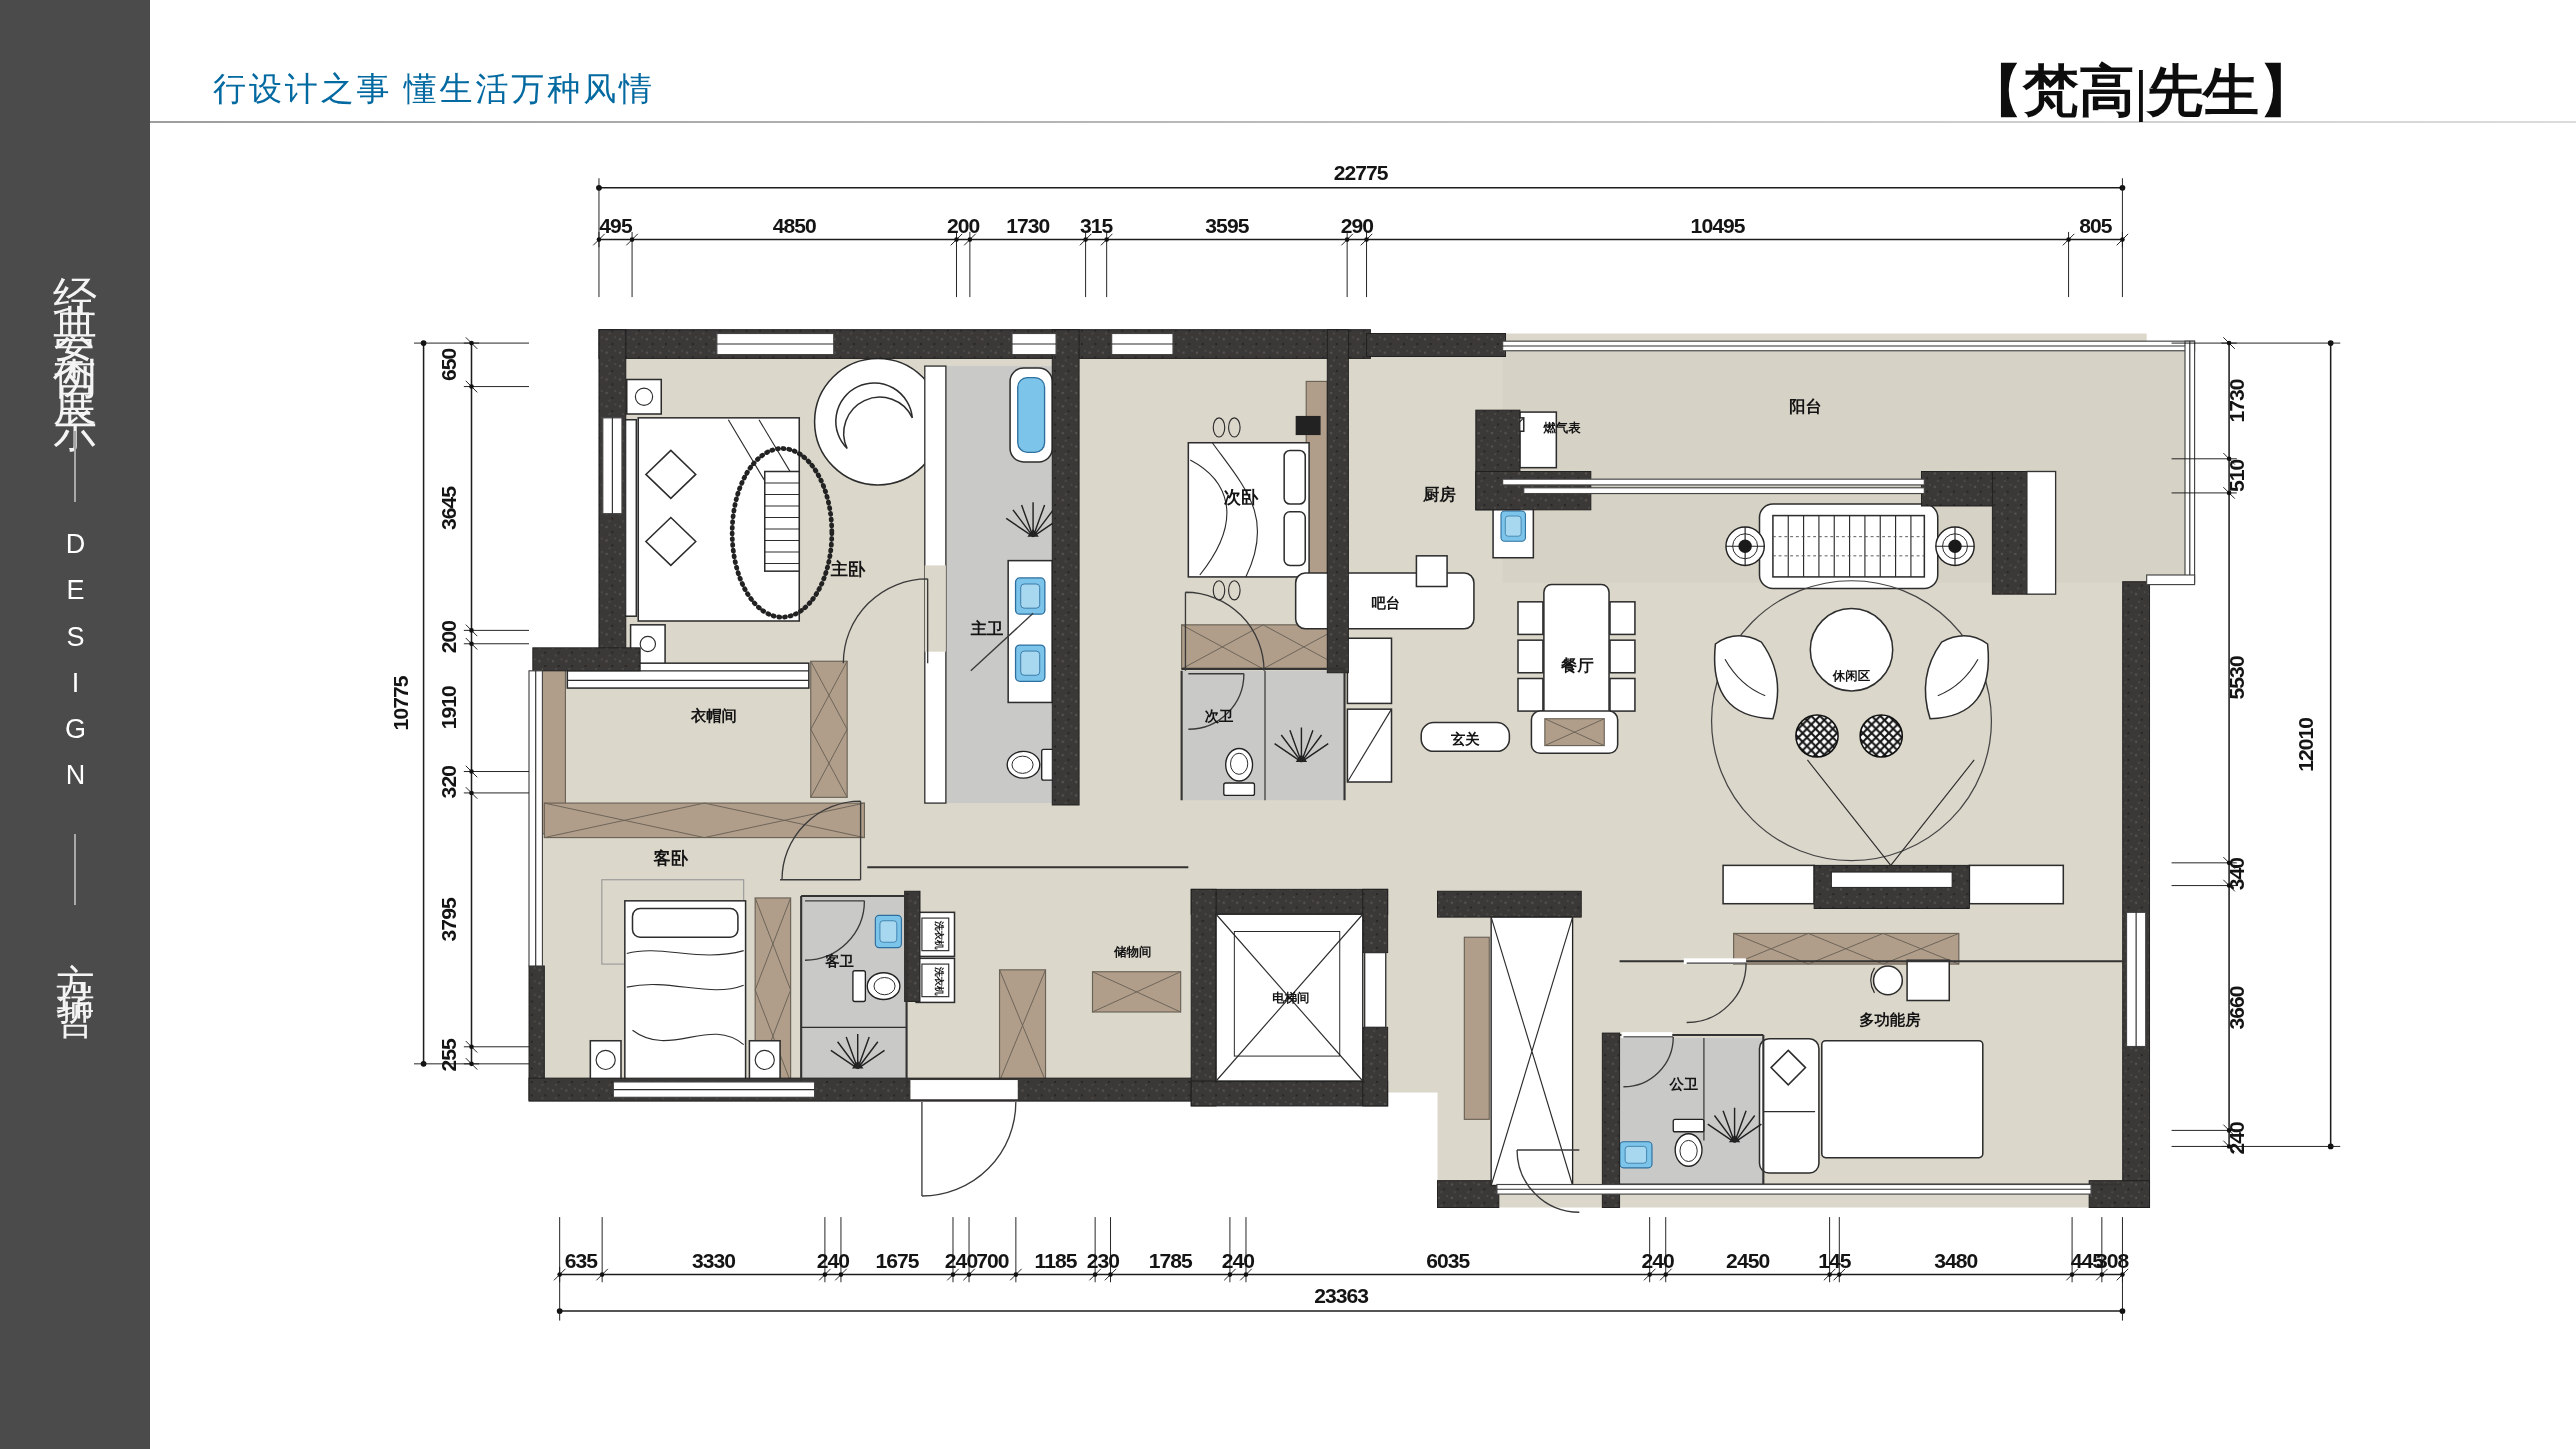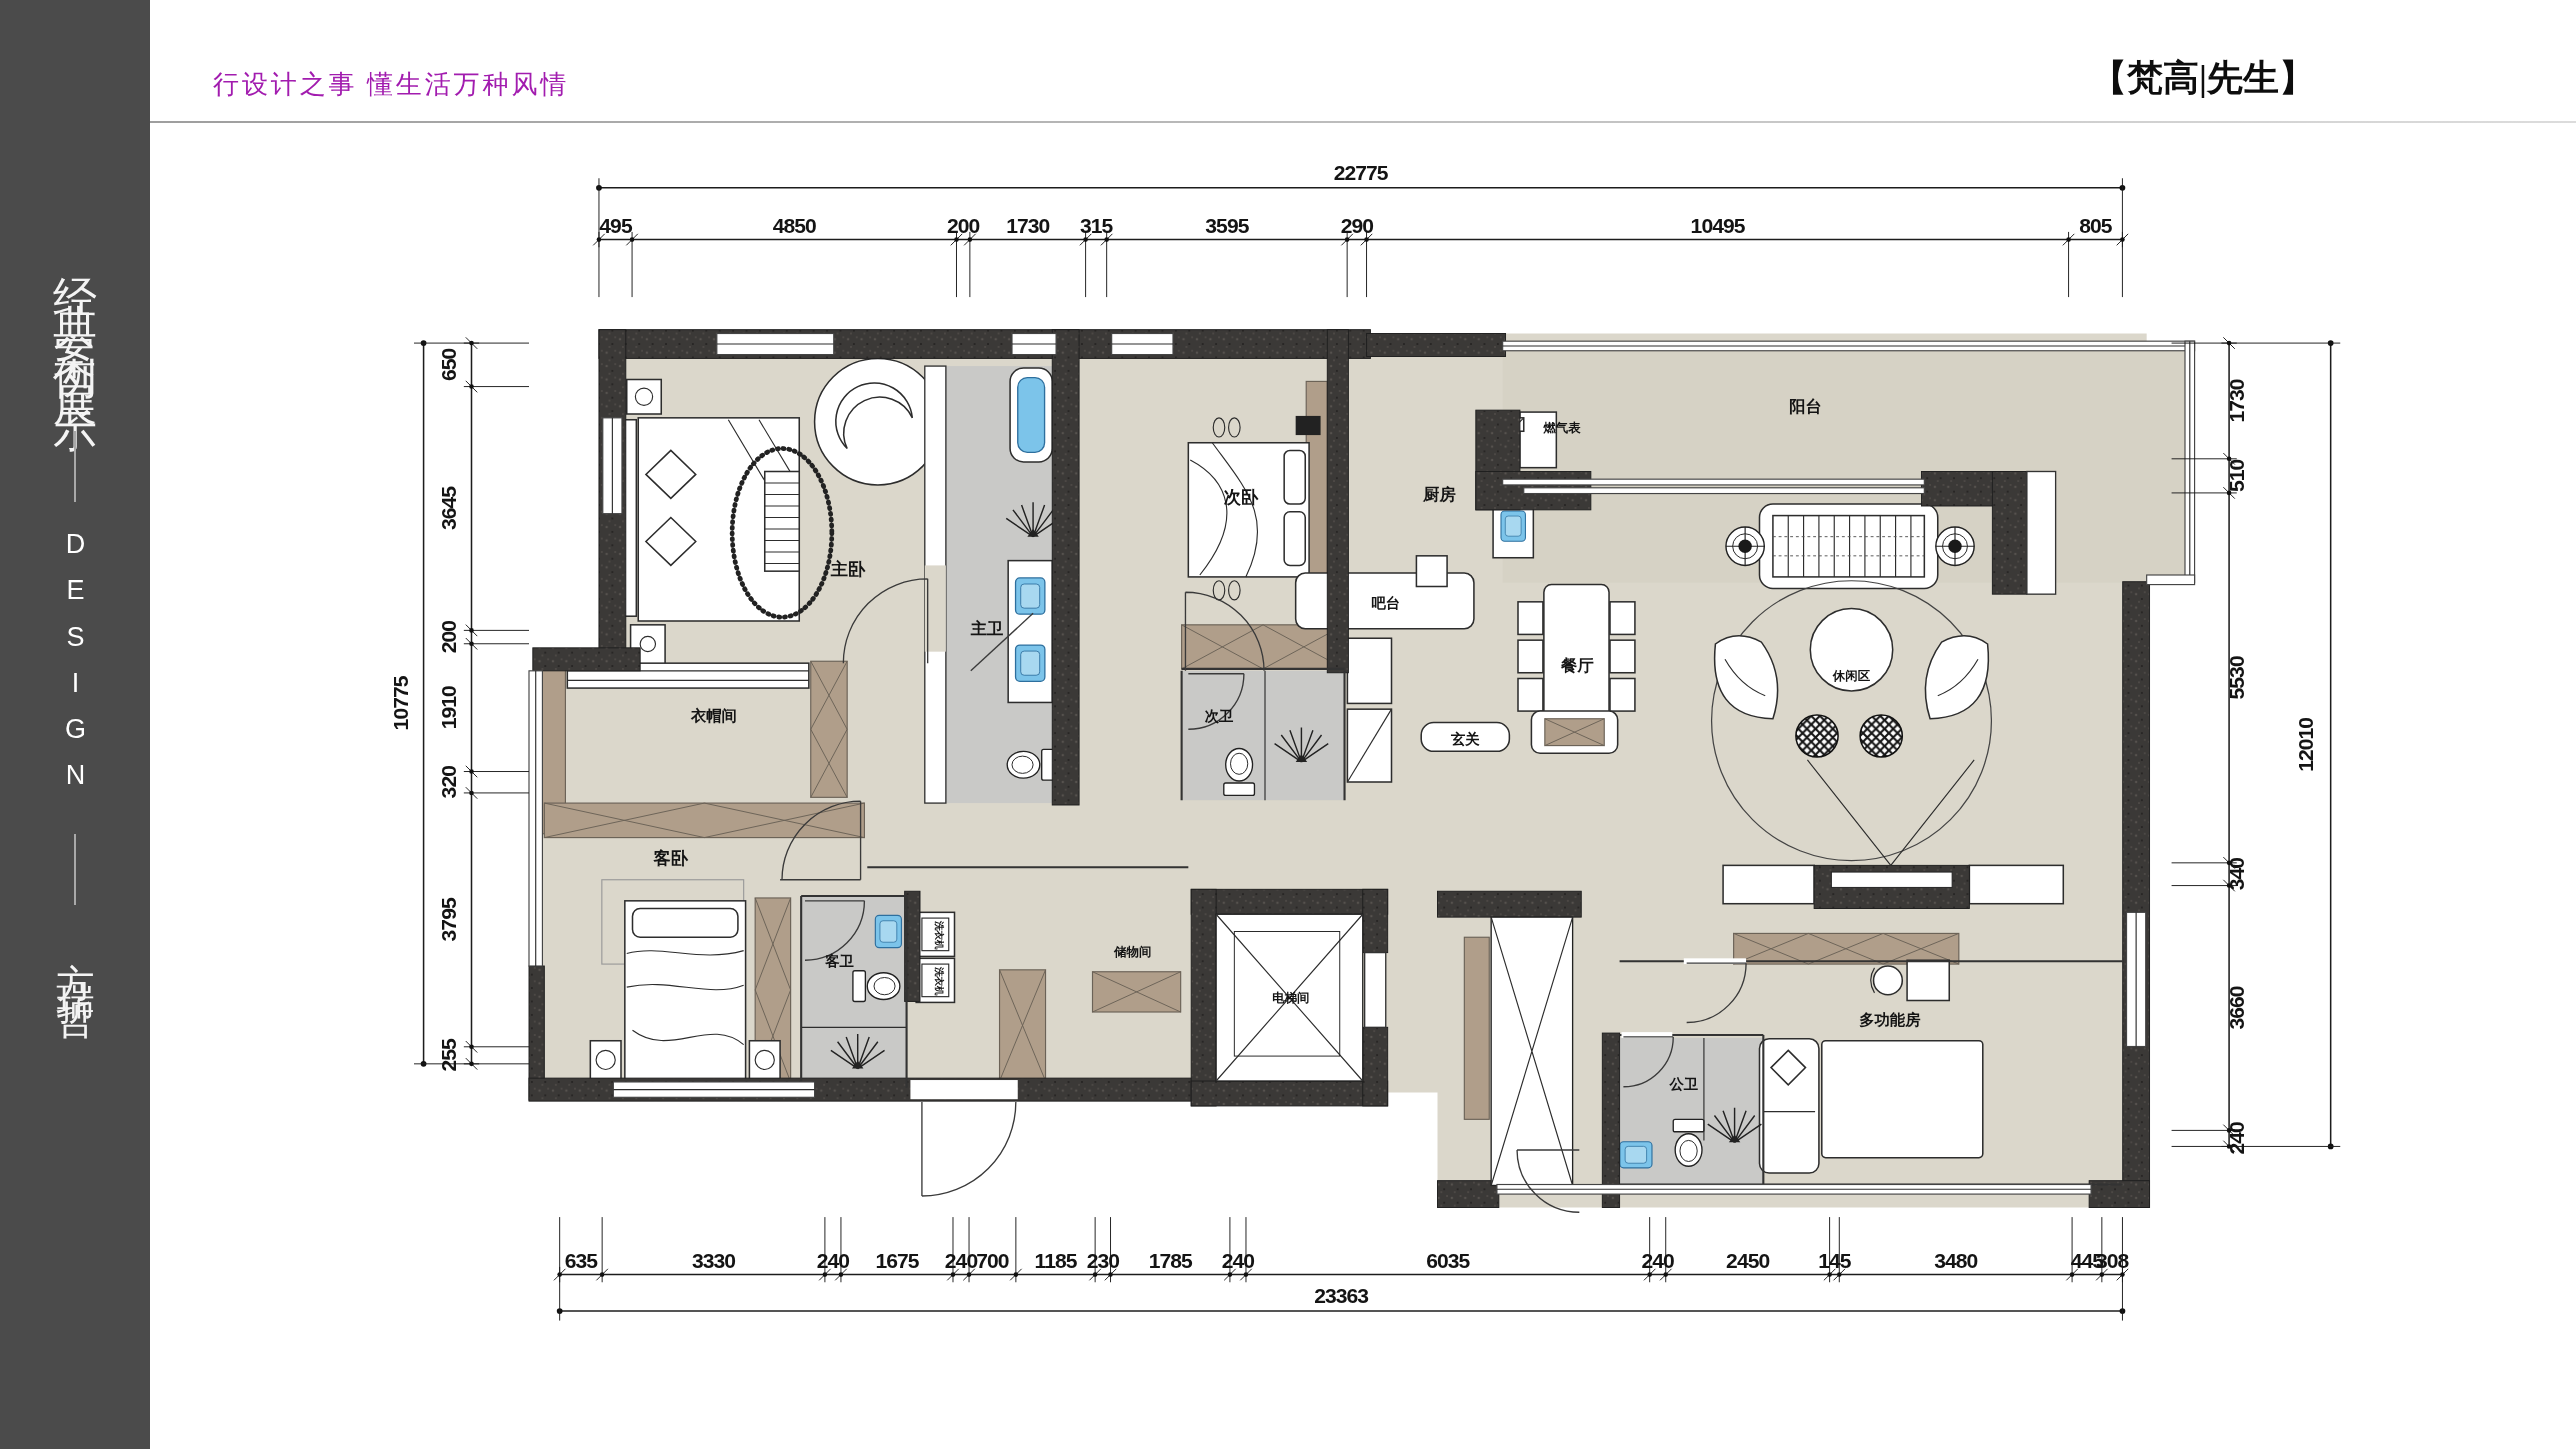"行设计之事 懂生活万种风情" .slogan { color: #a21caf -> #0369a1; font-size: 26px -> 33px }
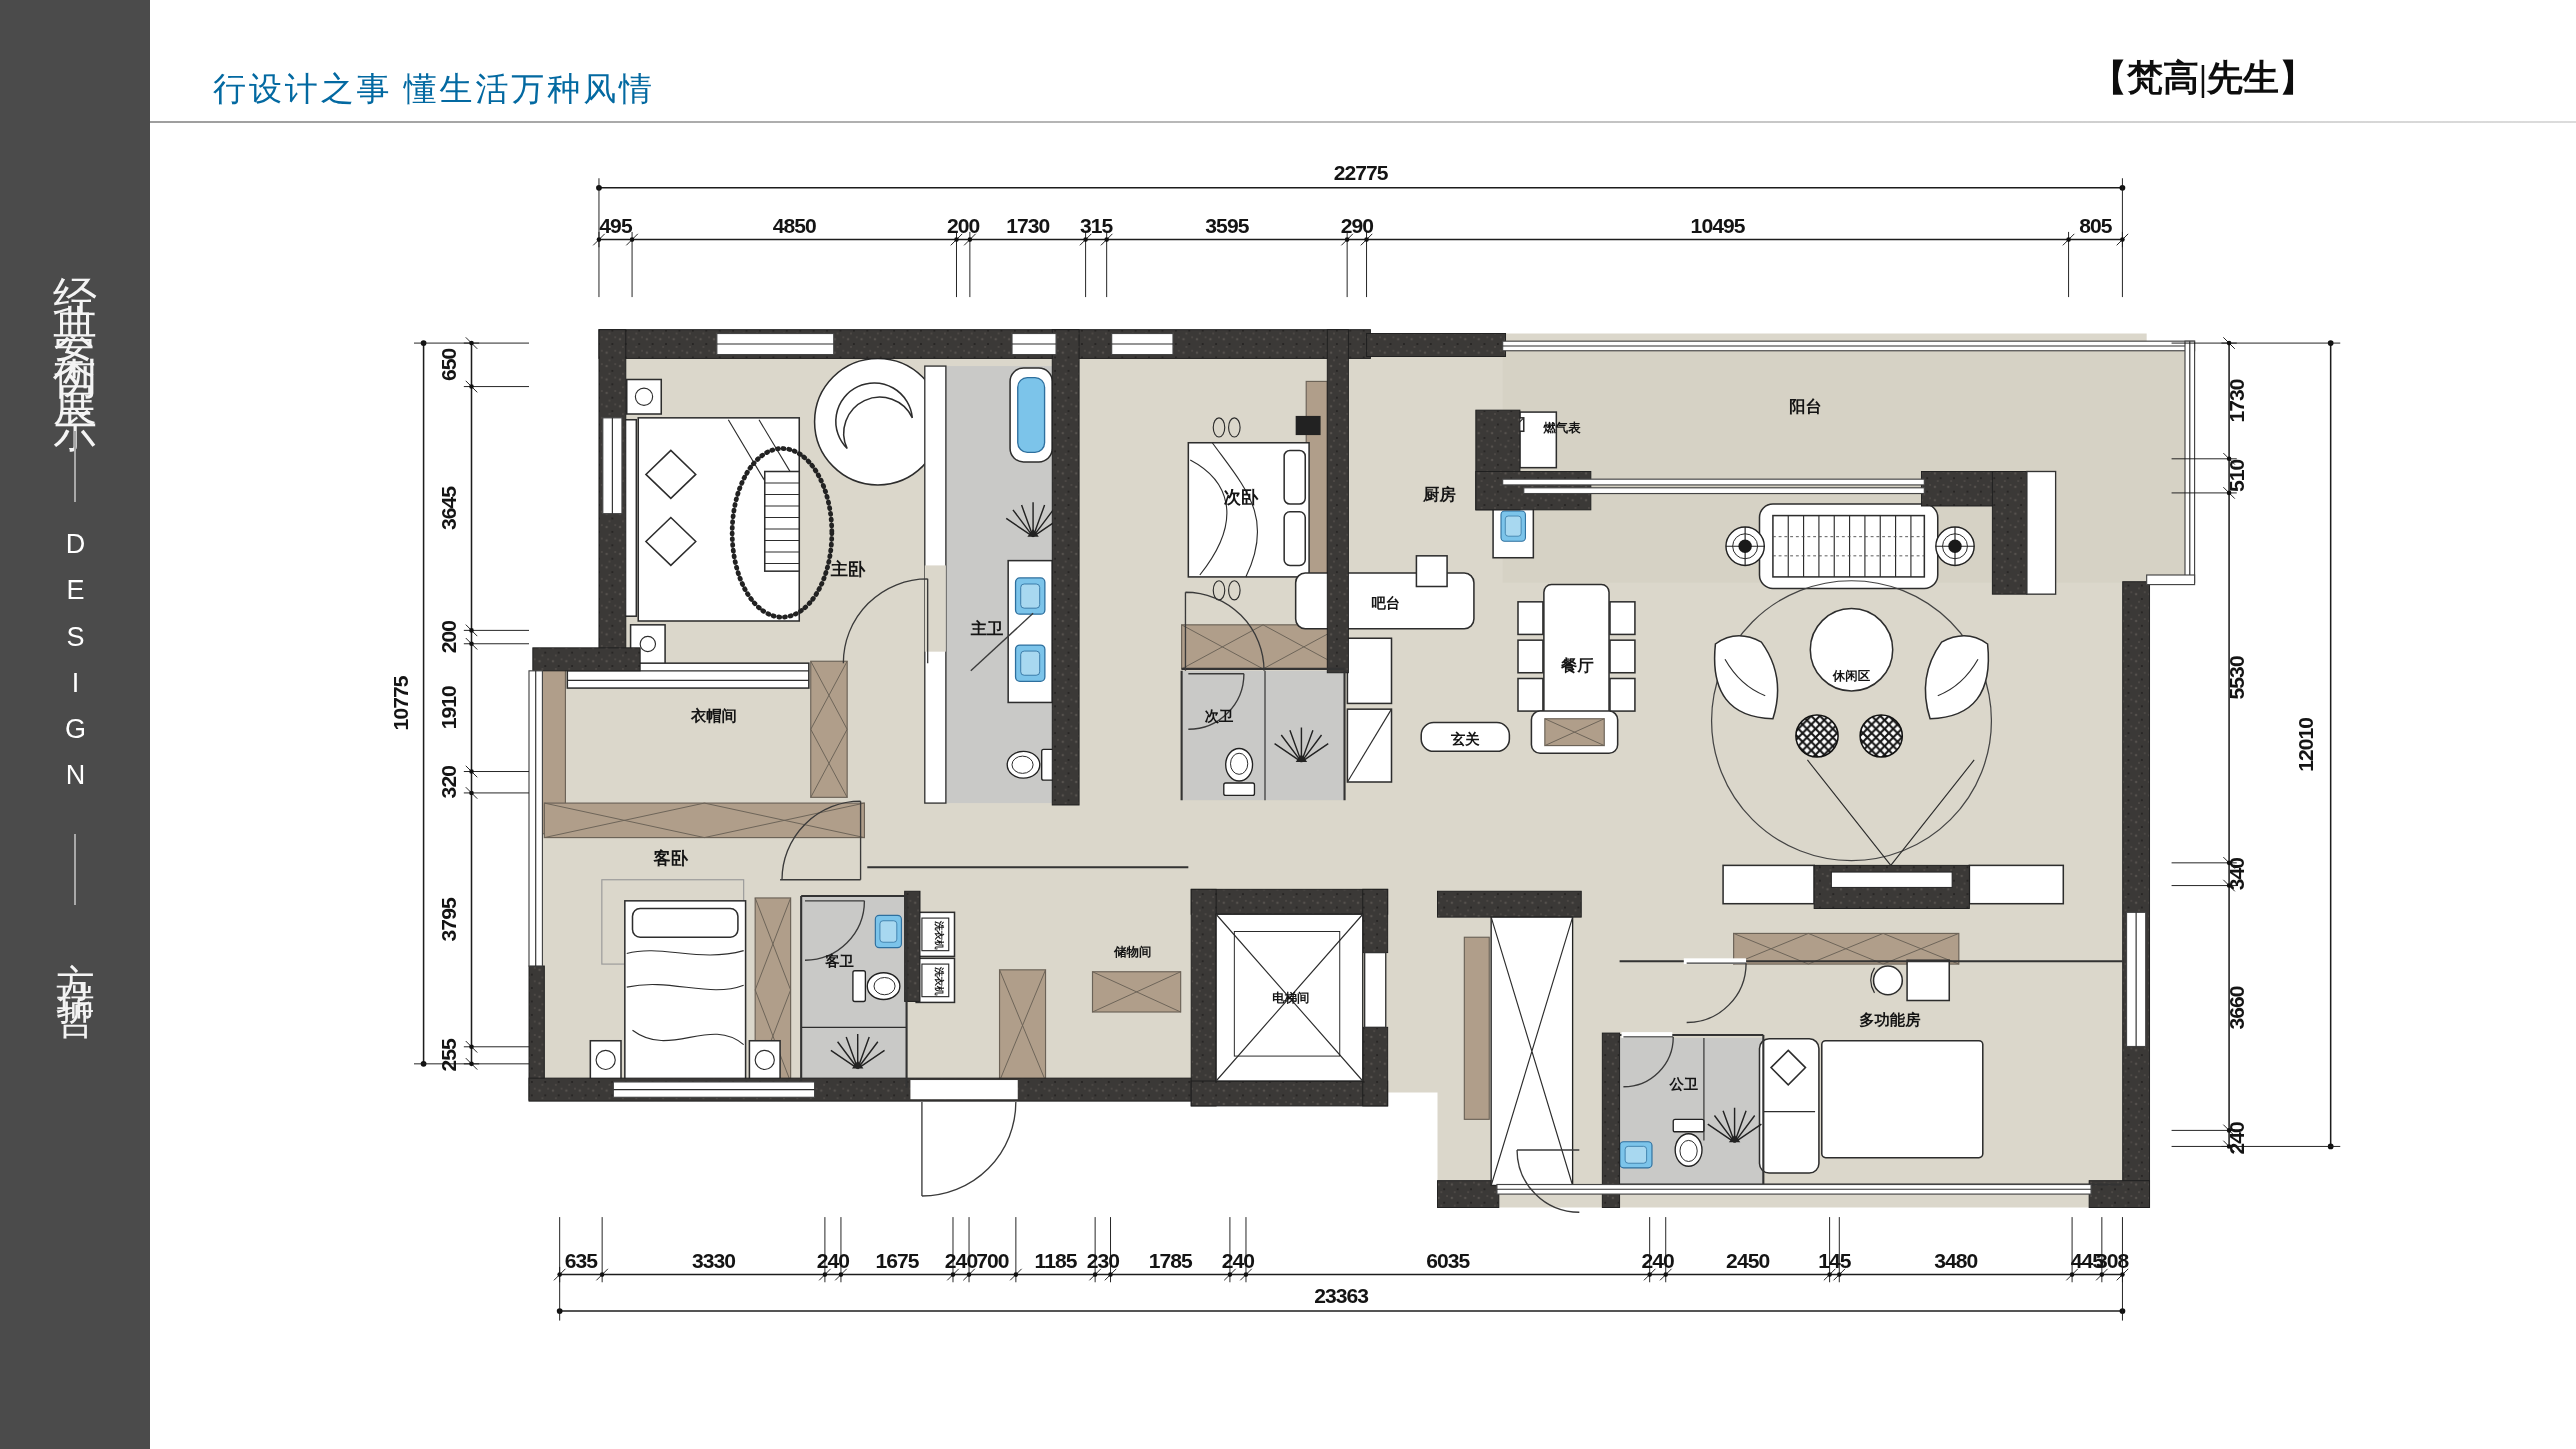"【梵高|先生】" .brand { font-size: 36px -> 56px }
